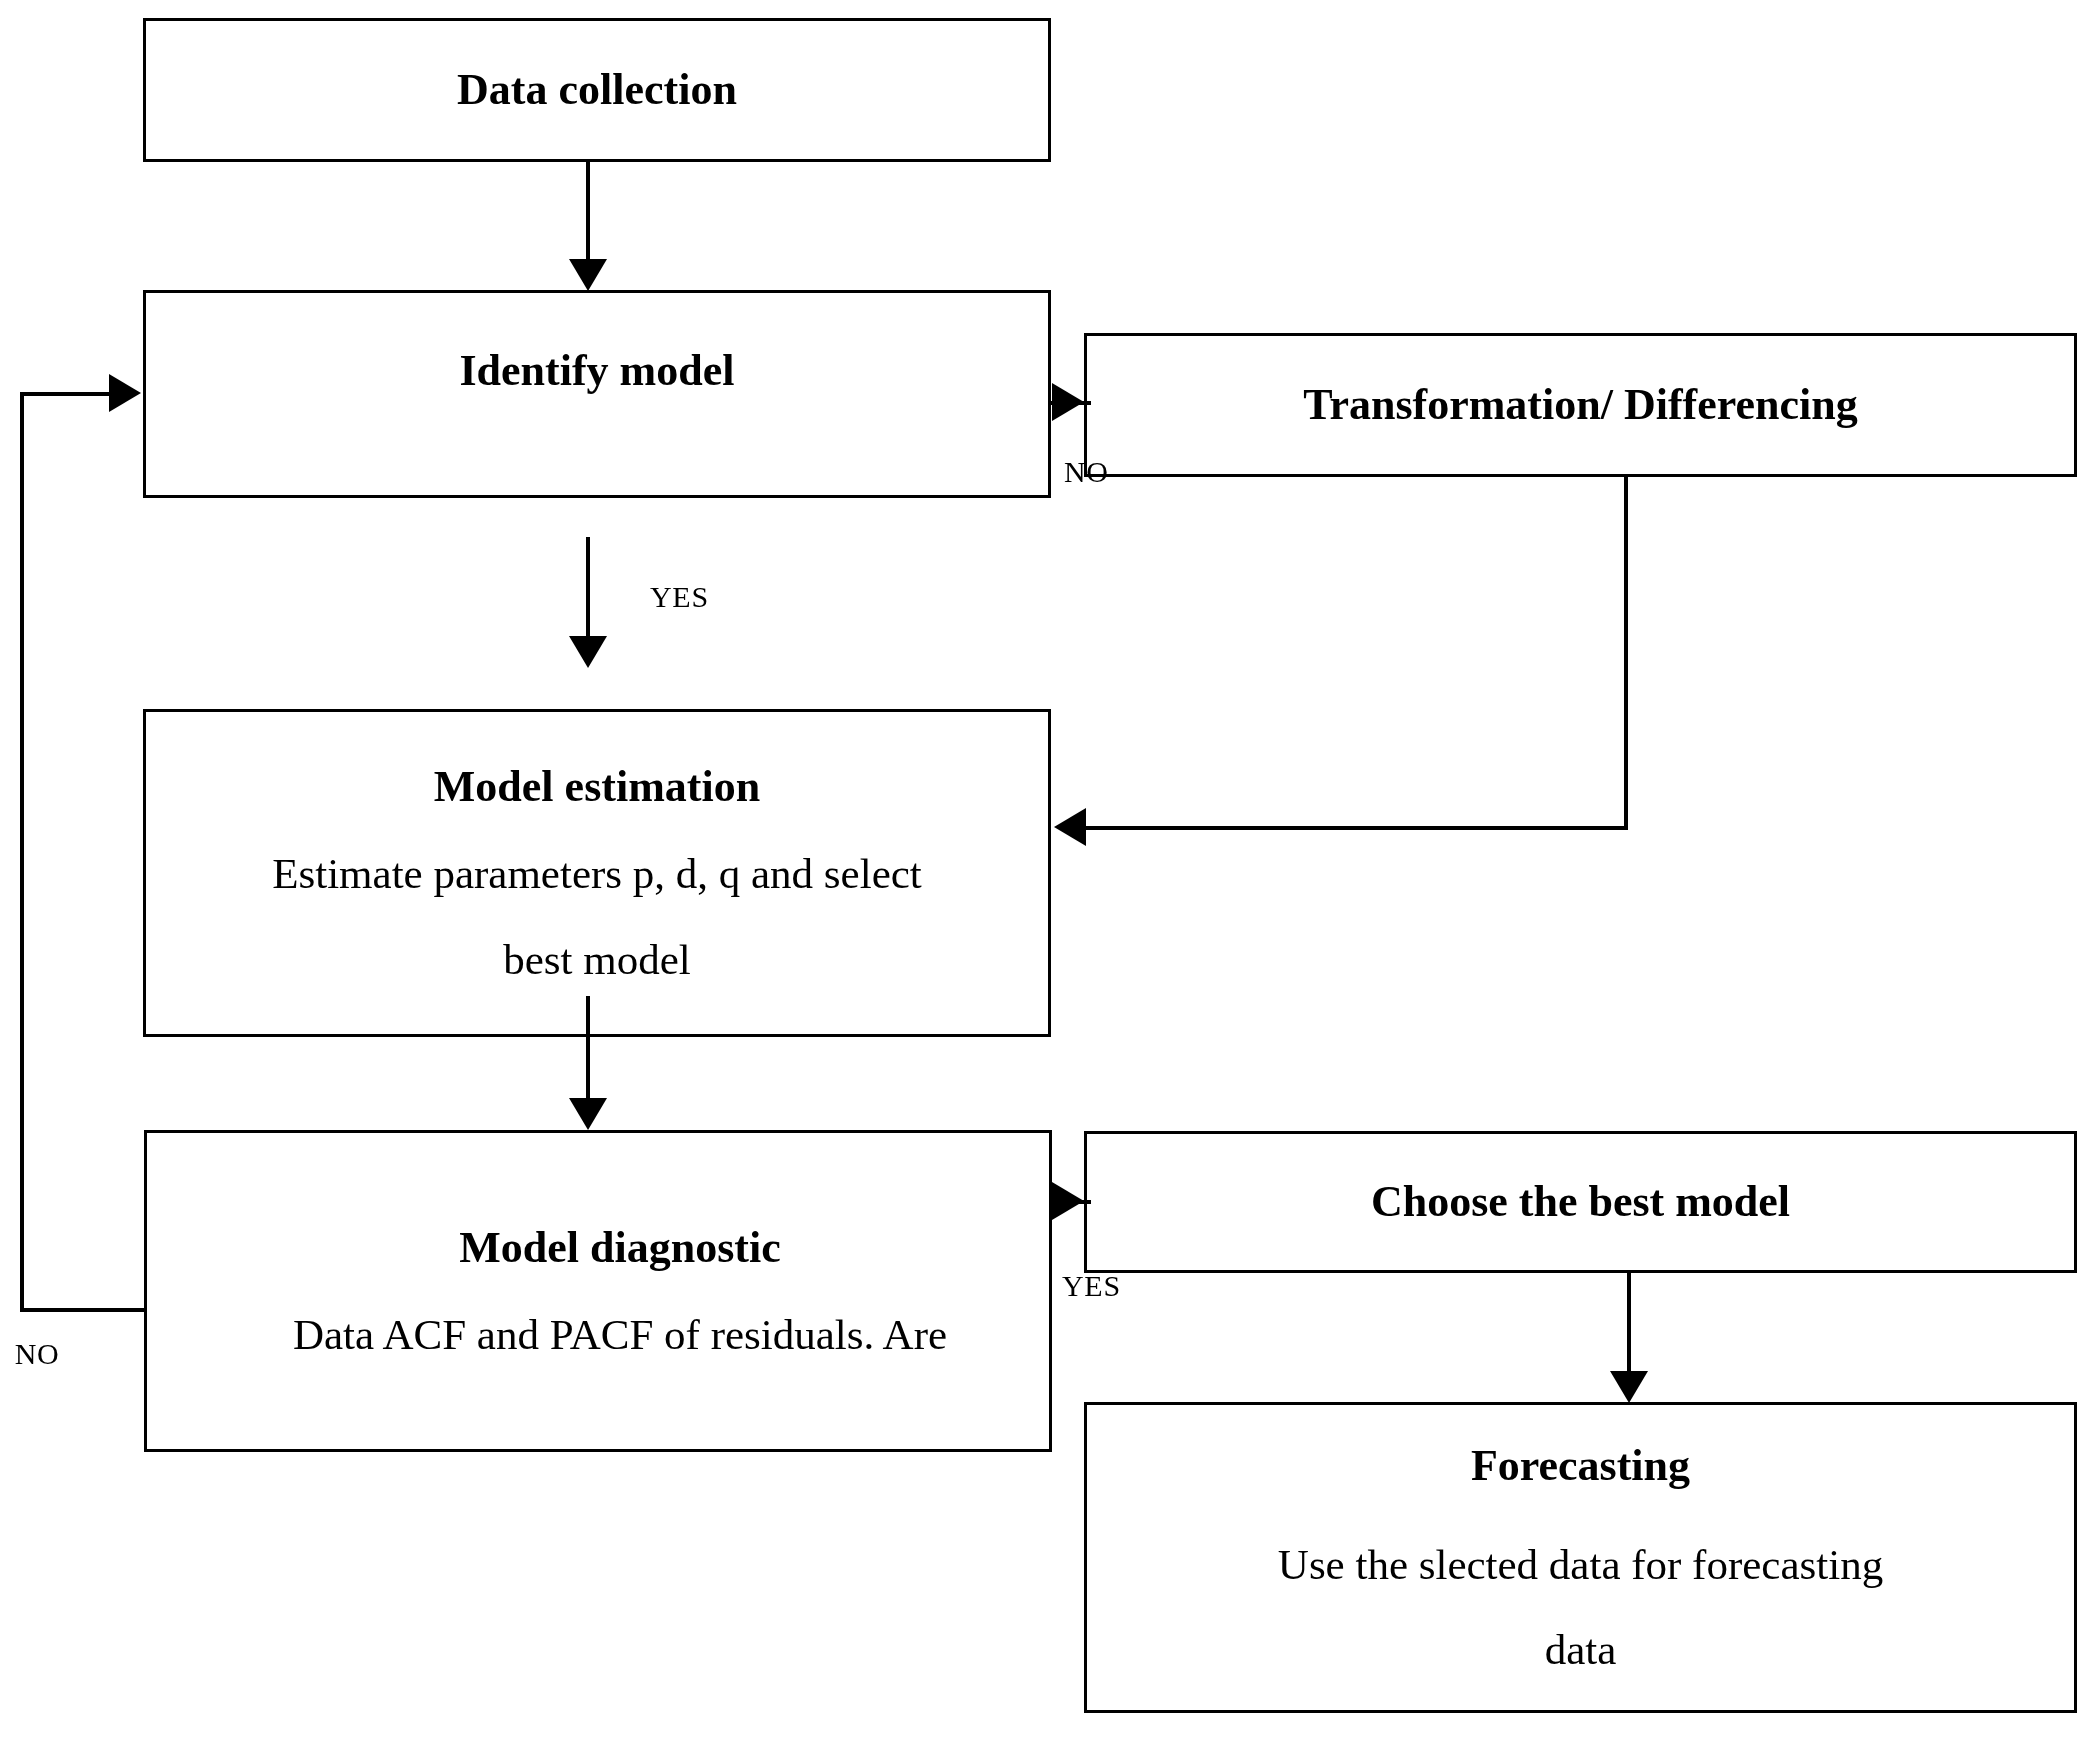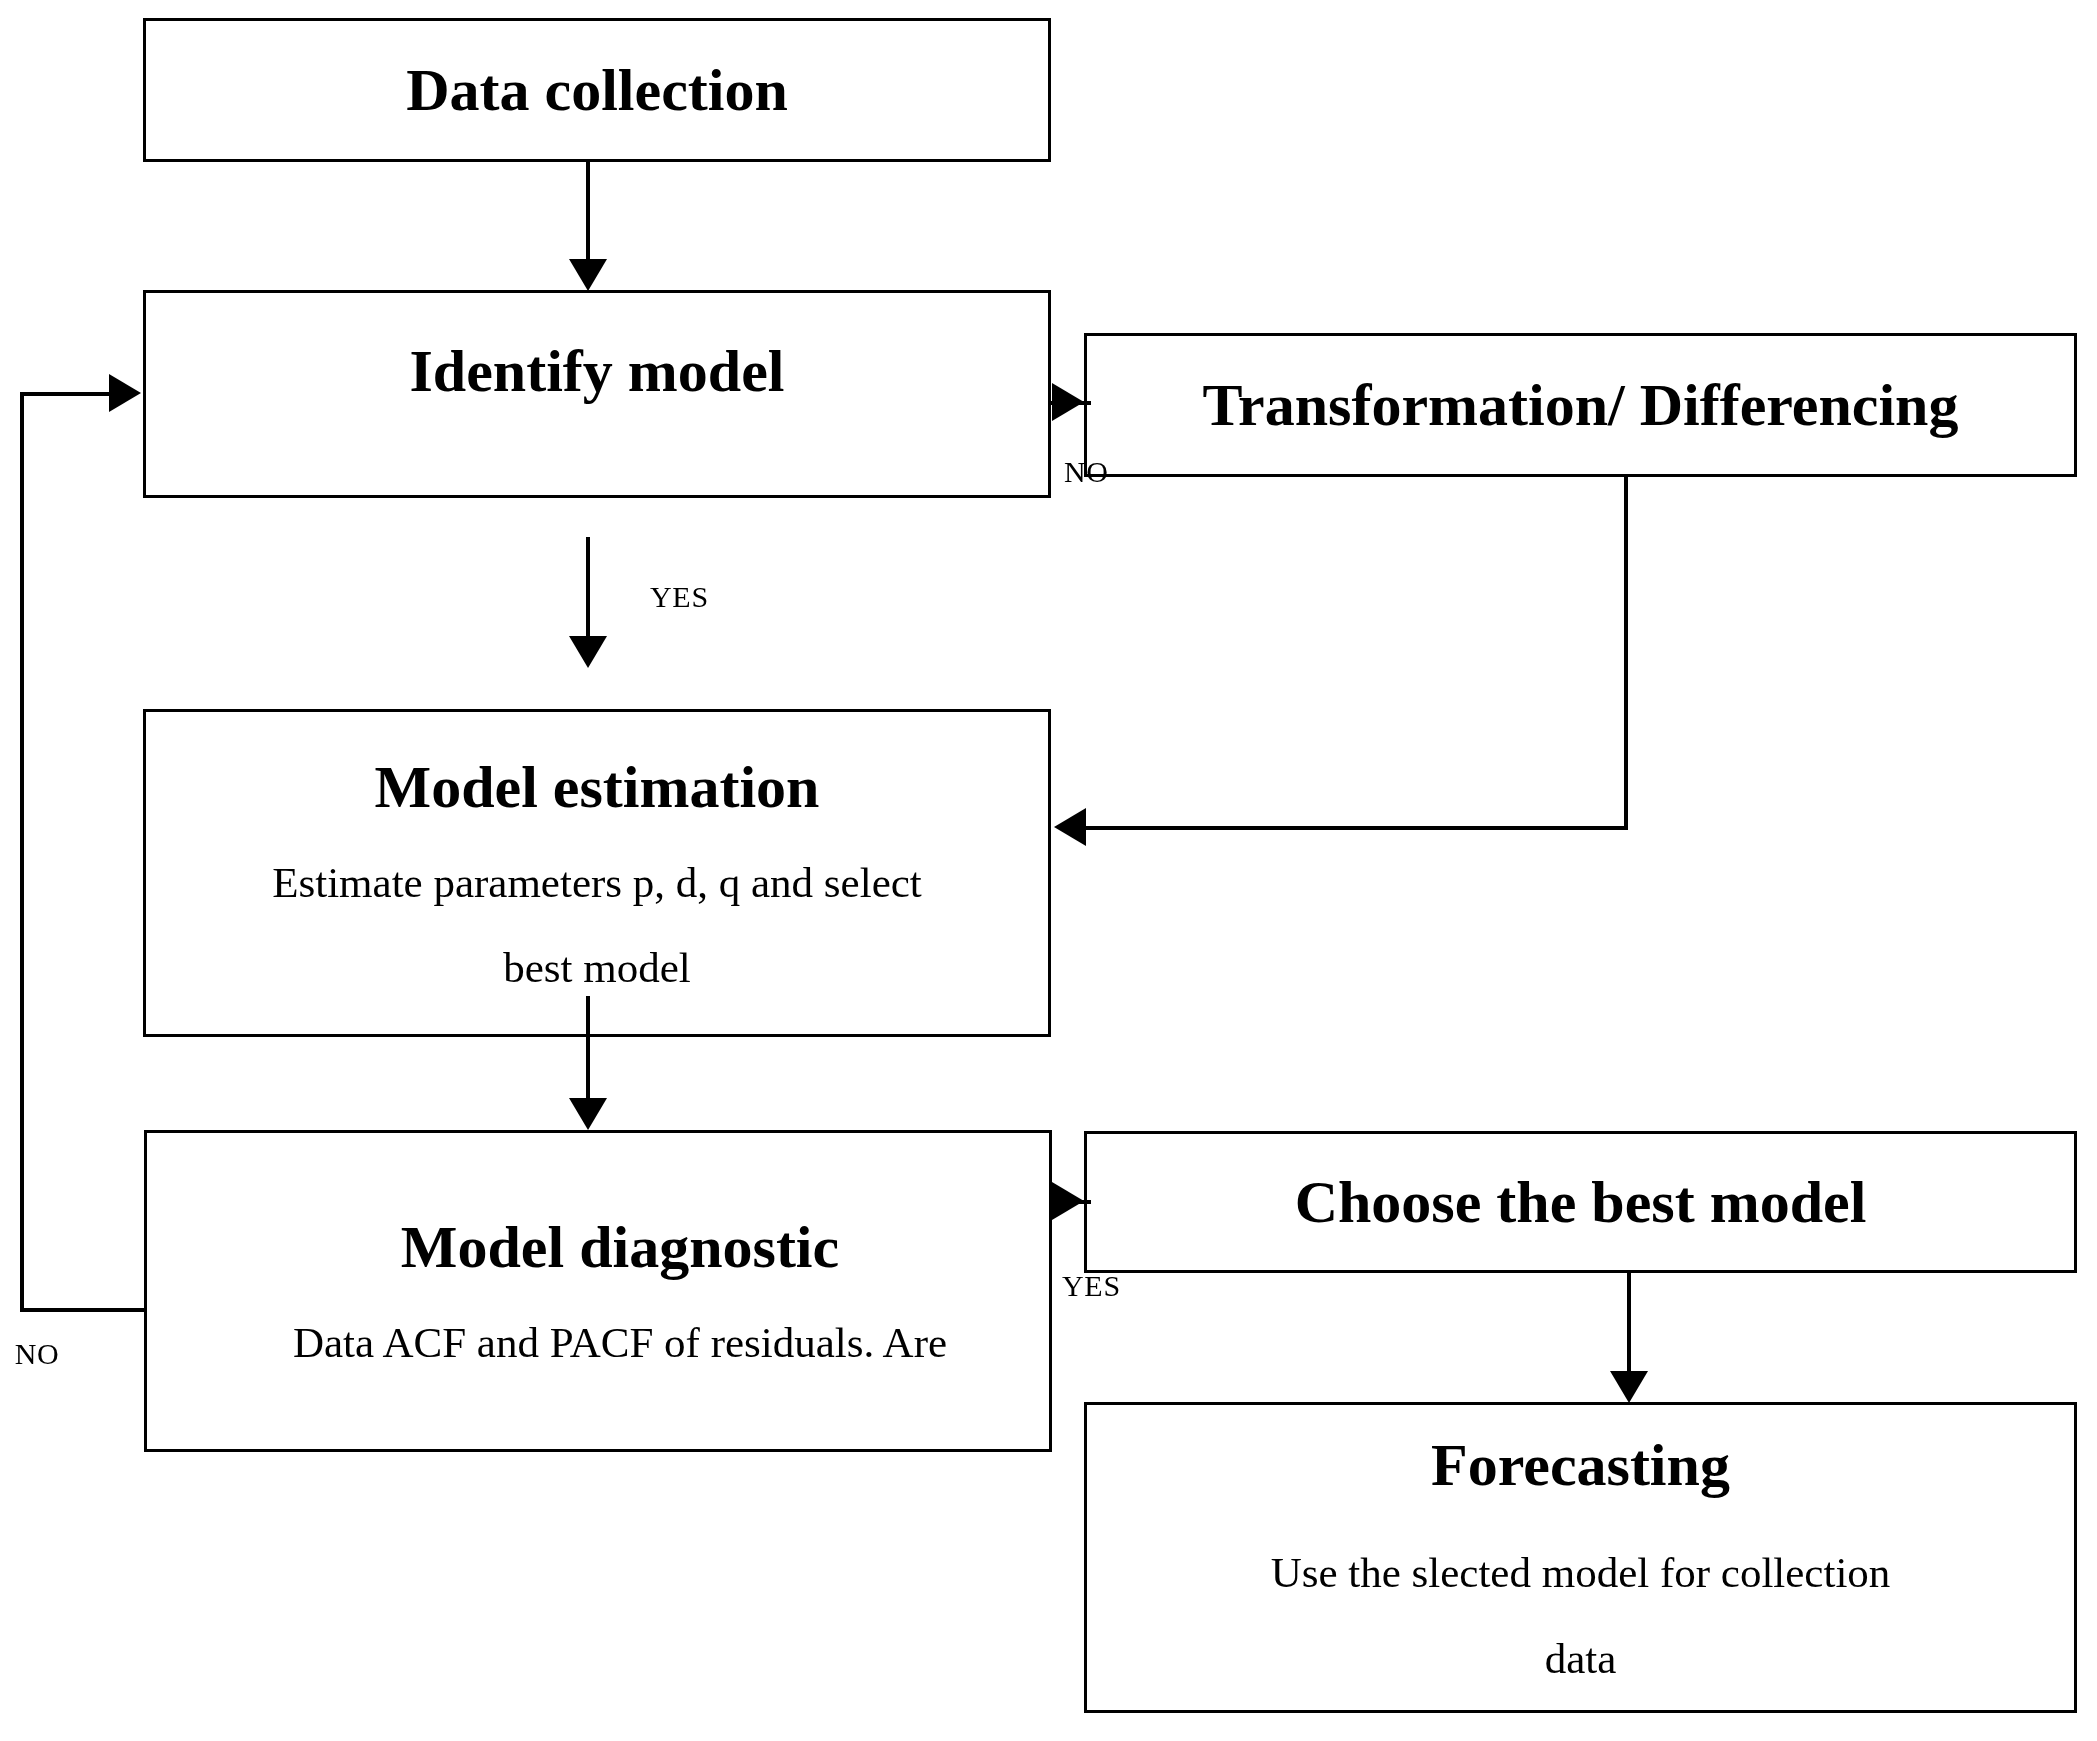"Data collection" .node .title { font-size: 60px -> 44px }
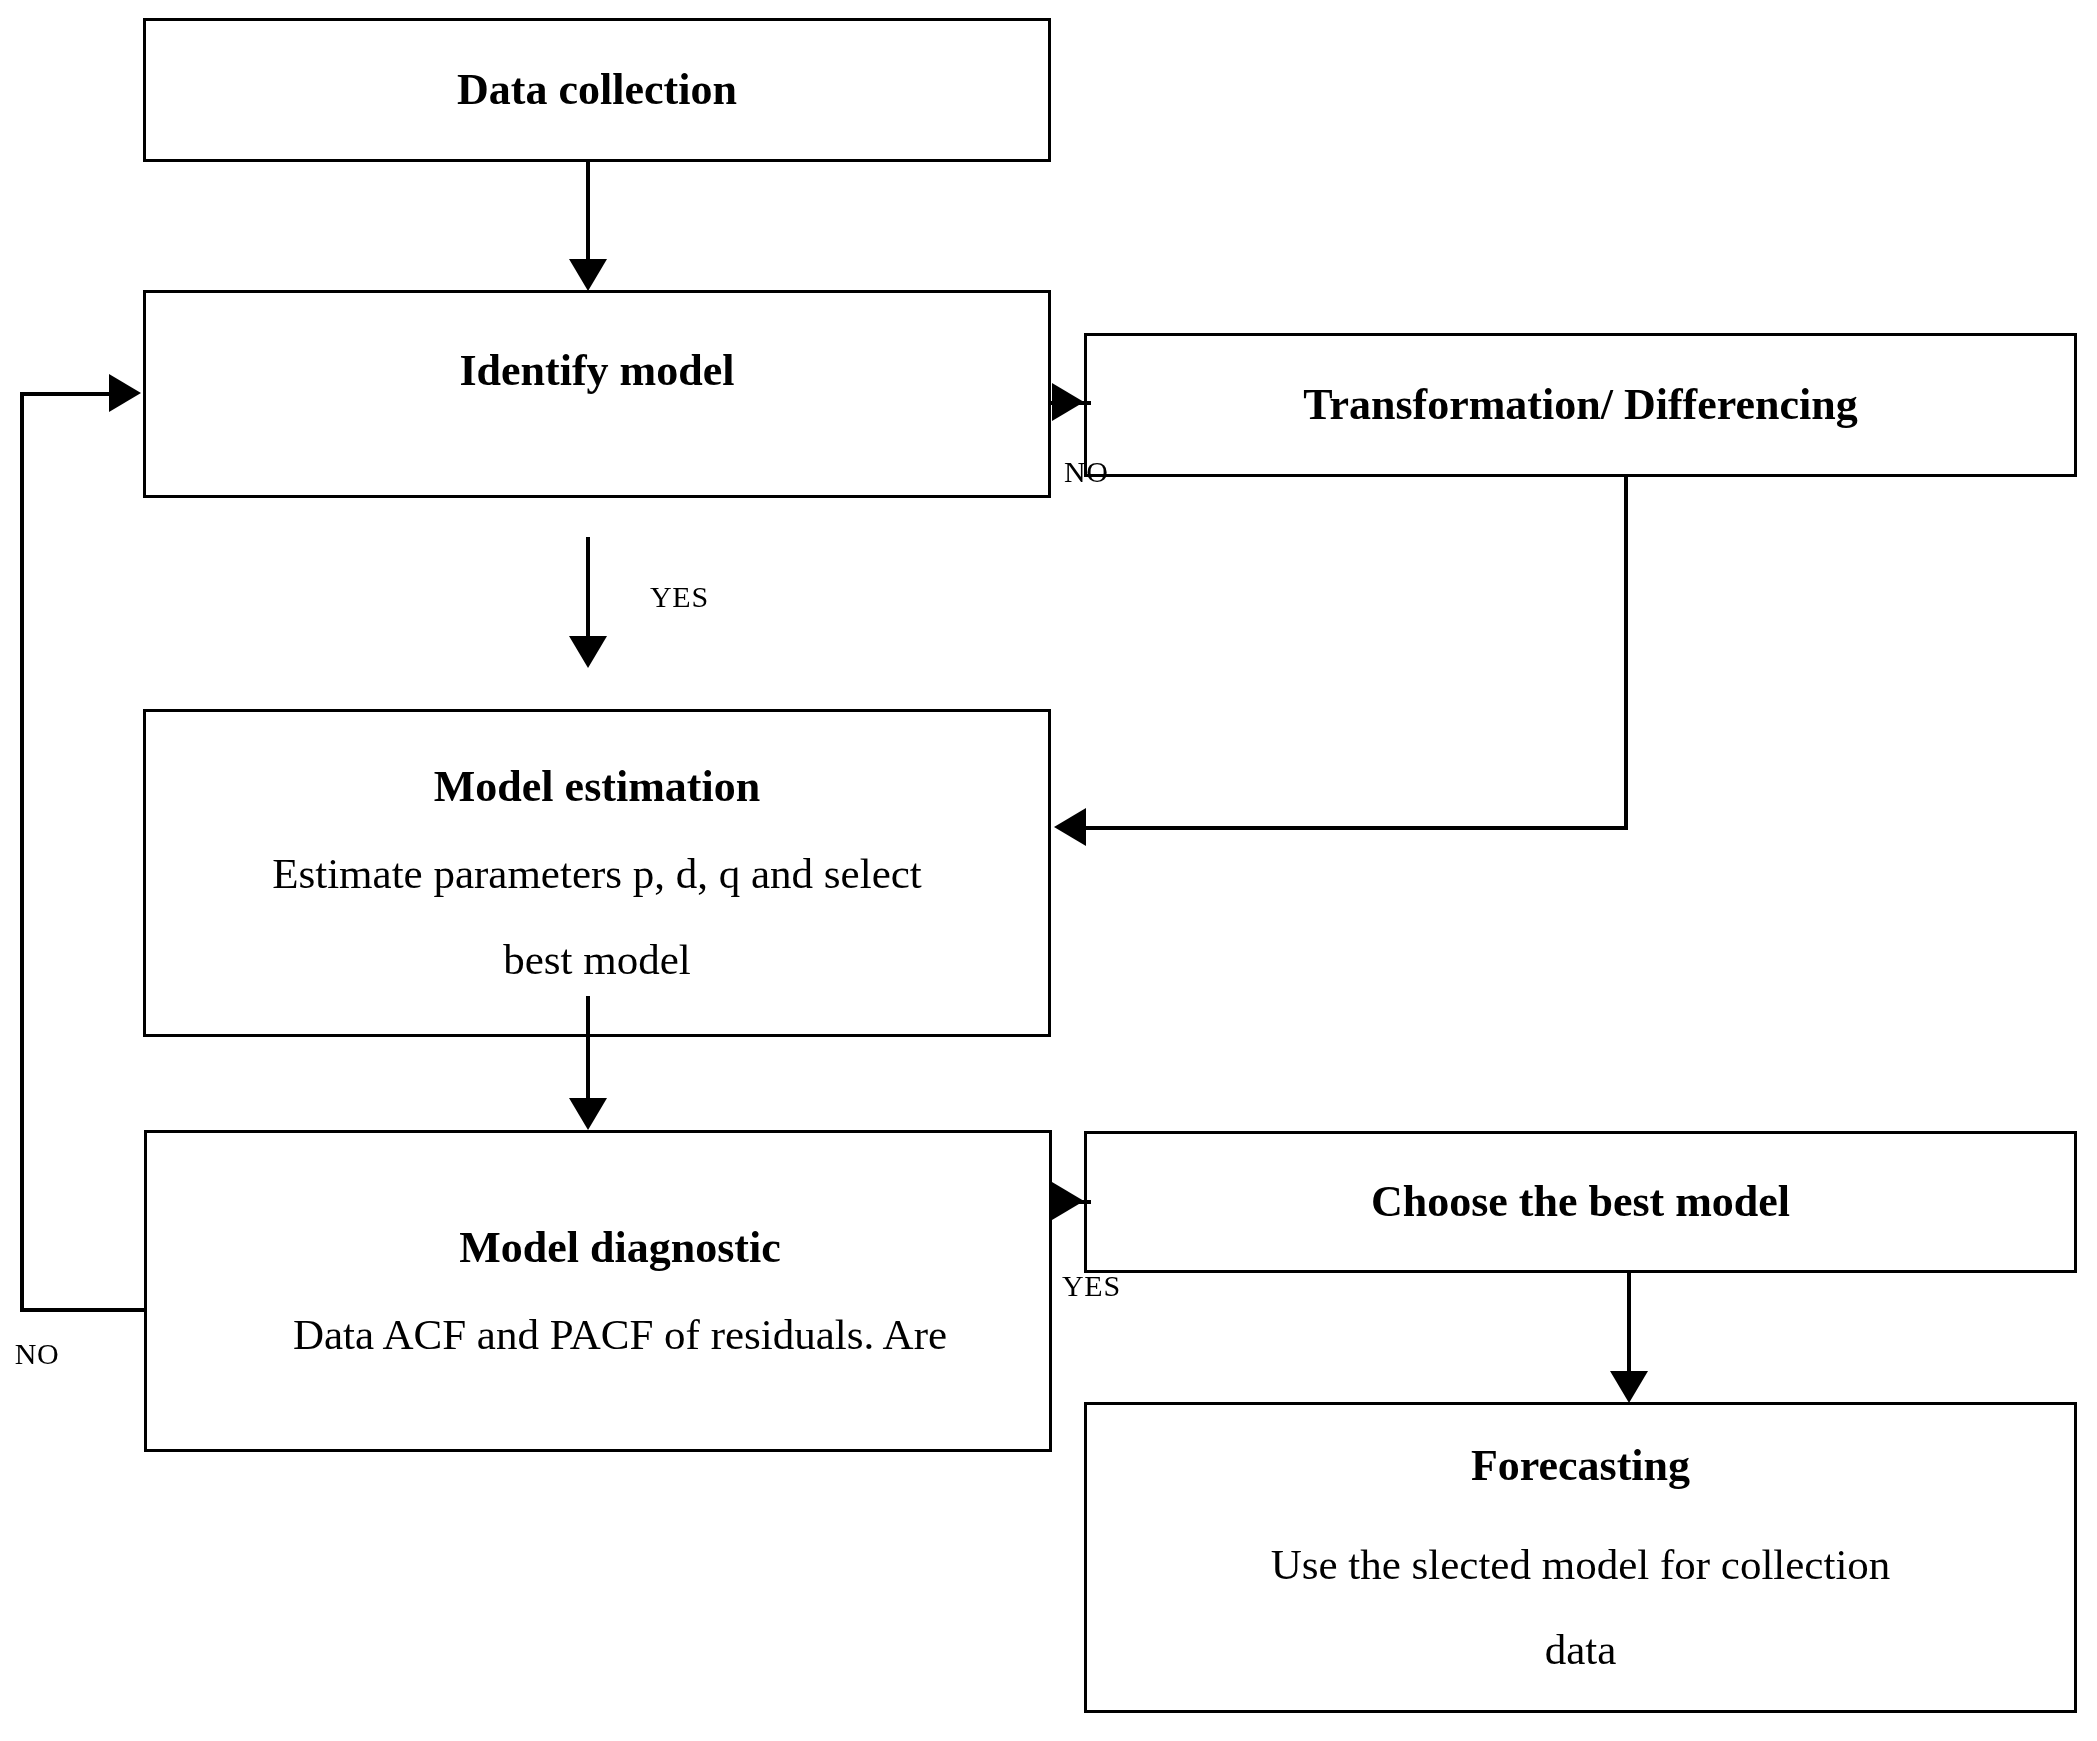"Use the slected model for" span.line { text: model for collection -> data for forecasting }
